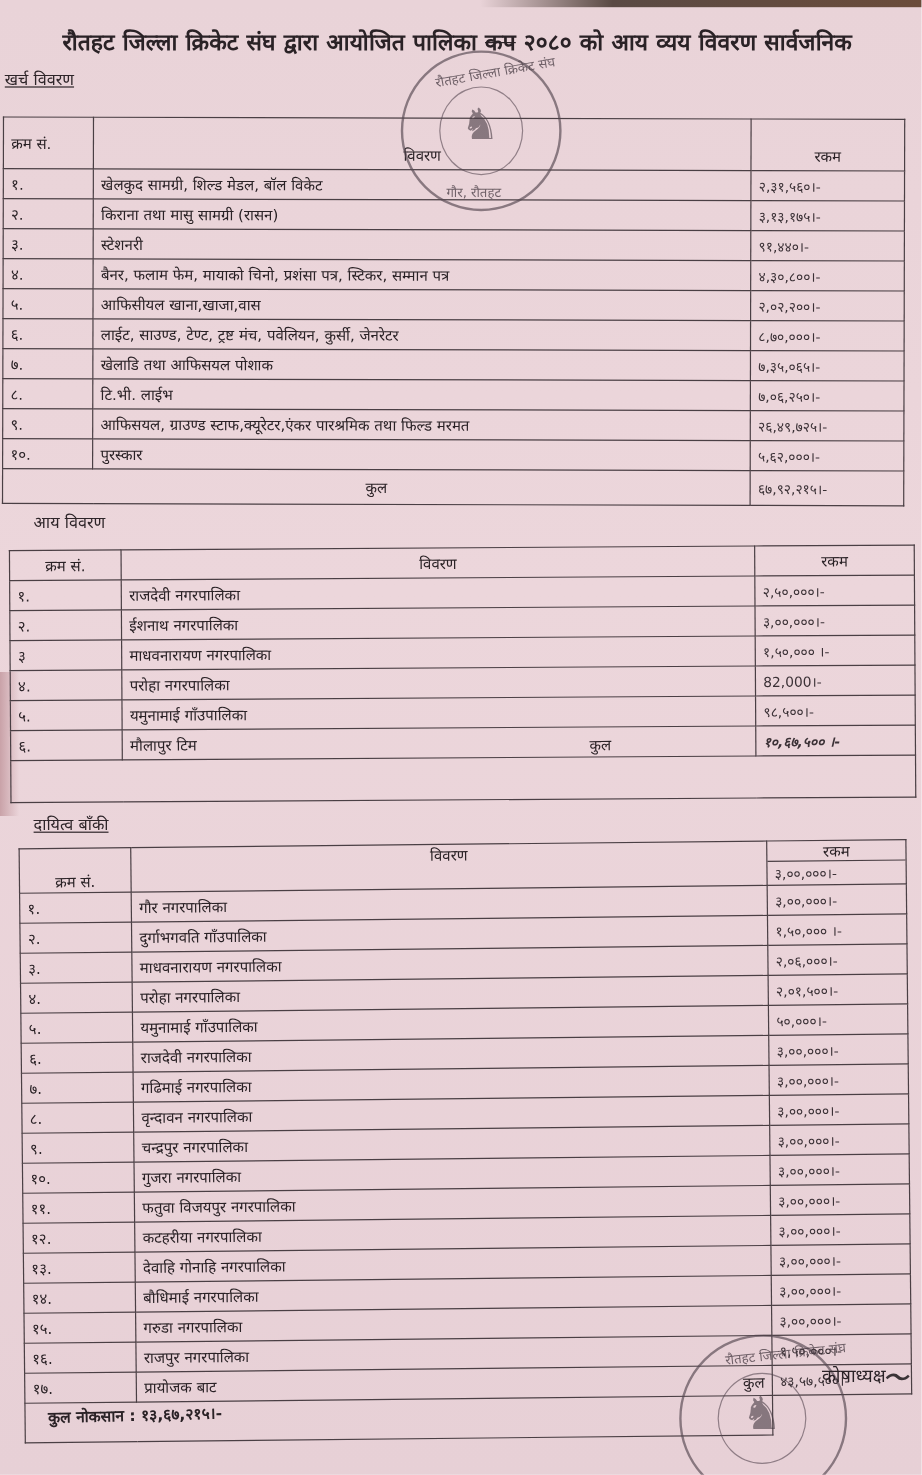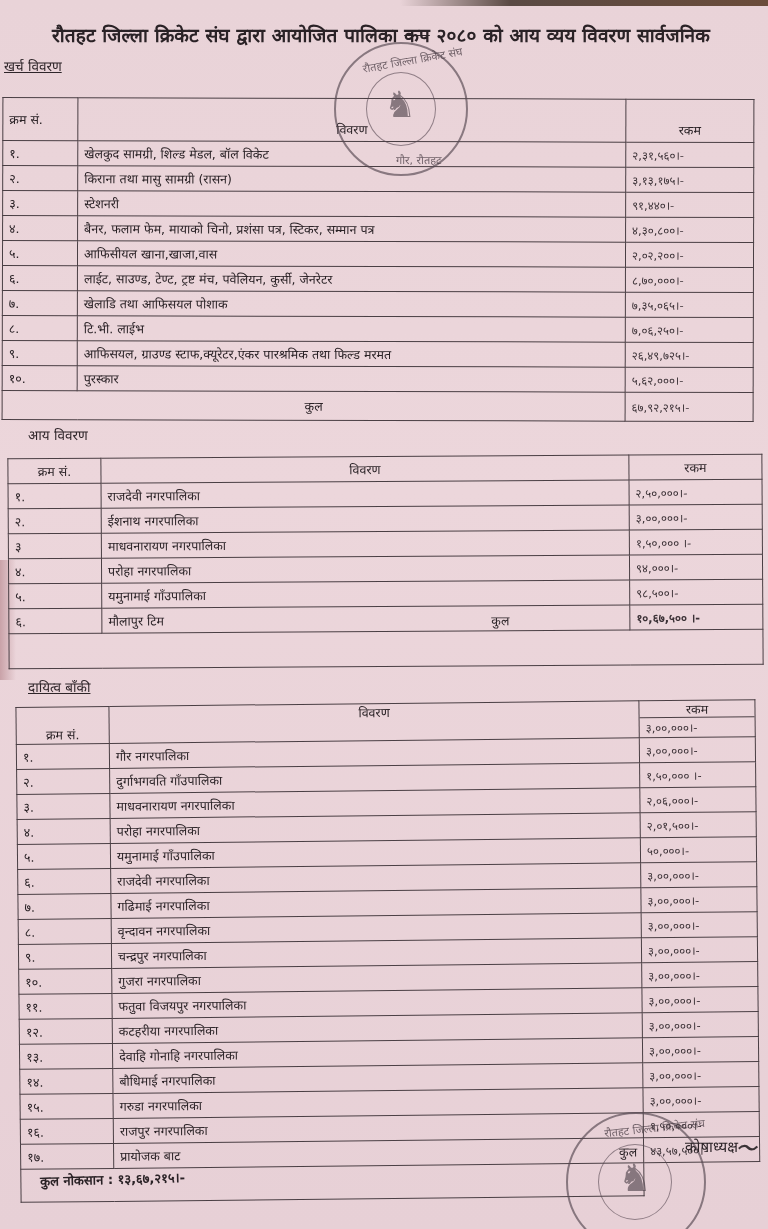"गौर, रौतहट" div.lbl { margin-left: 24px -> none }
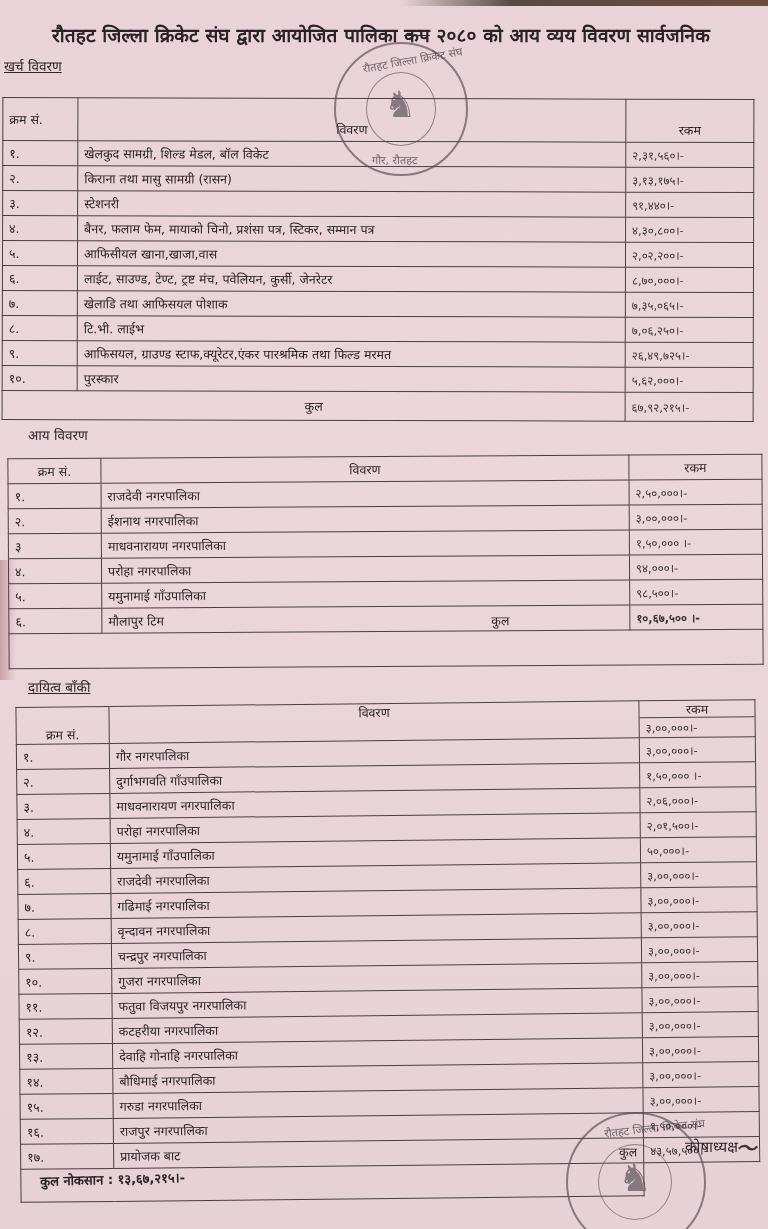"९४,०००।-" td.num { text: ९४,००० -> 82,000 }
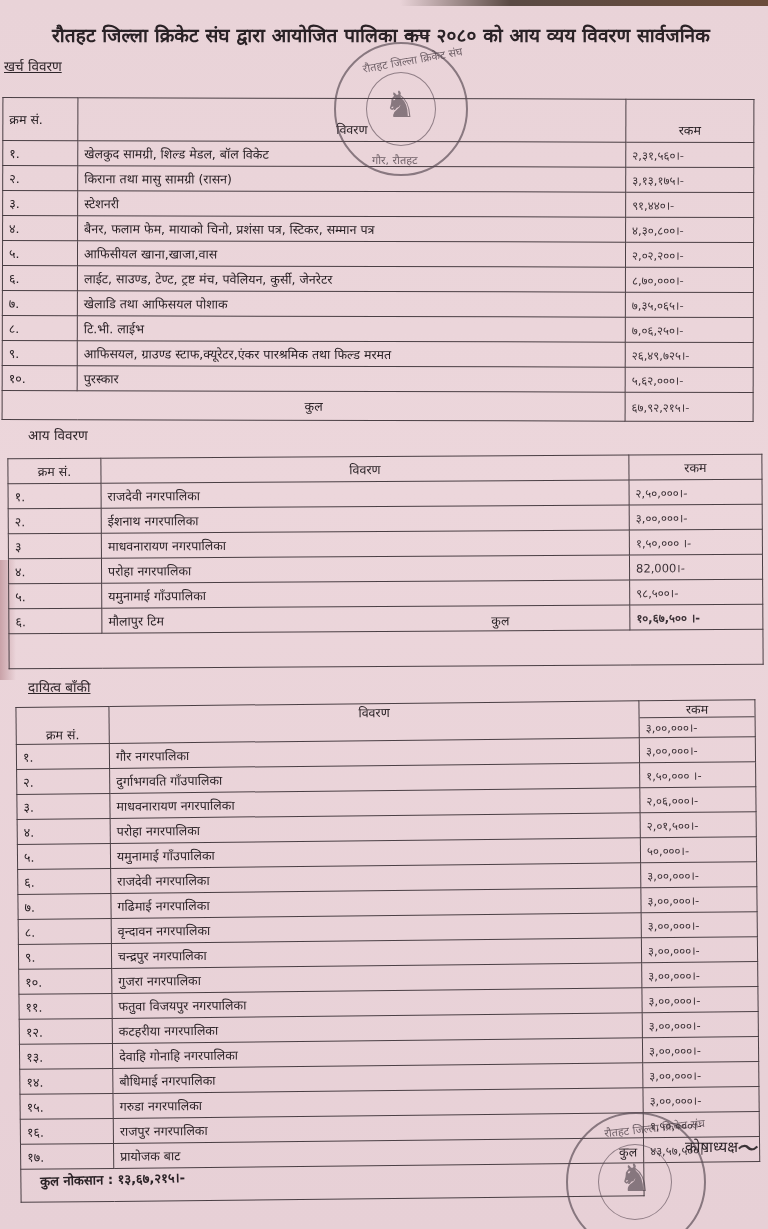"१०,६७,५०० ।-" td.num { font-style: none -> italic }
